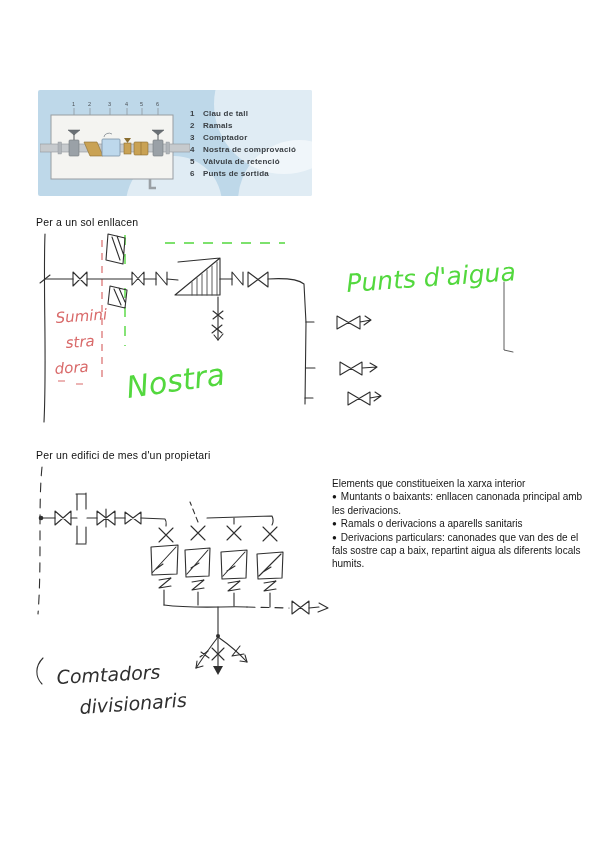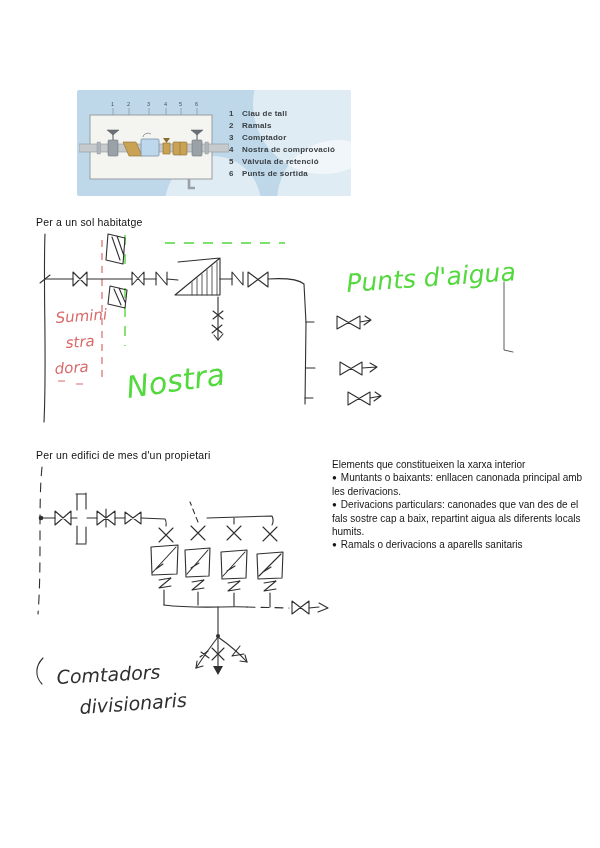"1 Clau de tall" .figure-panel { margin-left: 39px -> none }
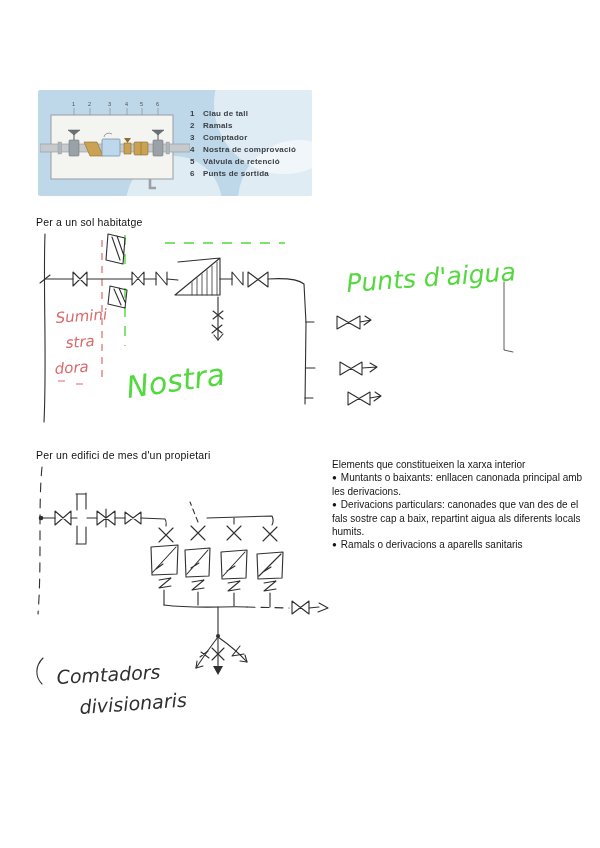"Per a un sol habitatge" div.heading { text: habitatge -> enllacen }
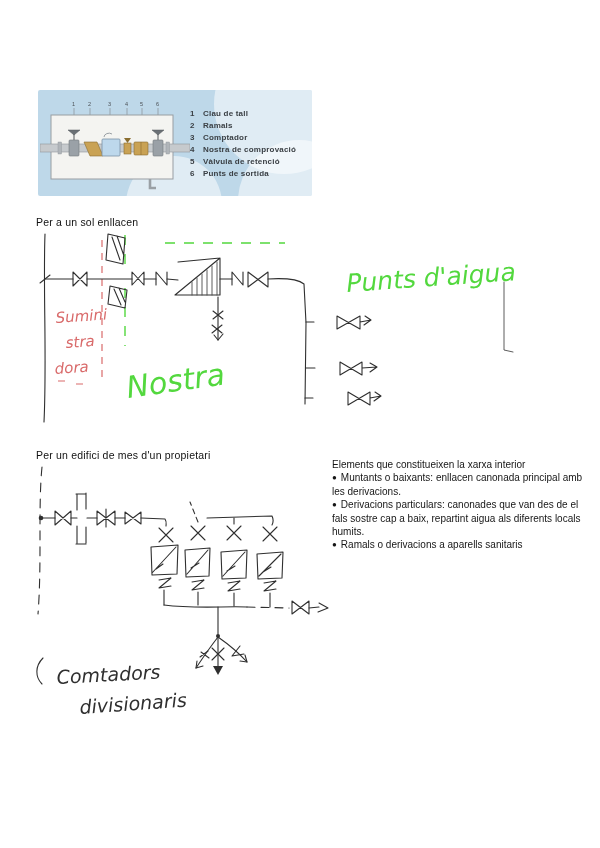"Elements que constitueixen la xarxa" .info-block { top: 458px -> 477px }
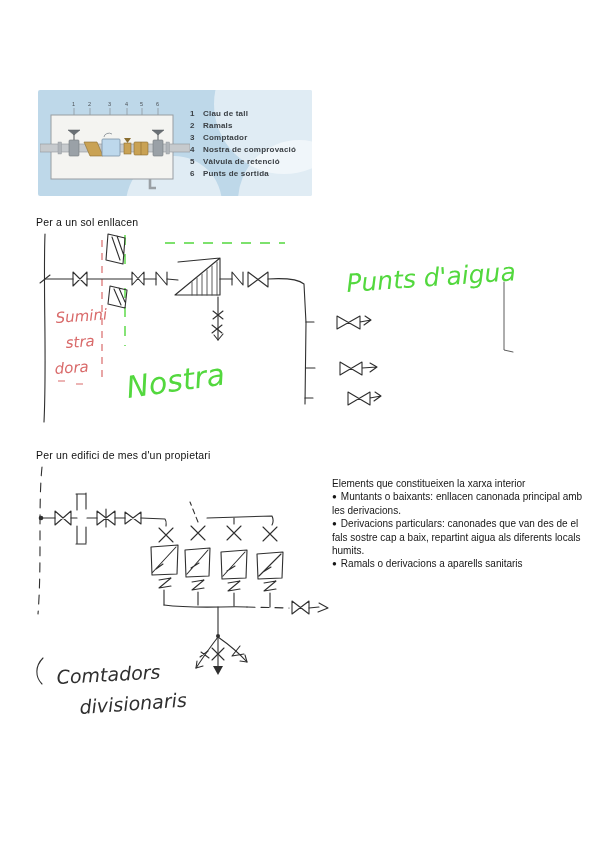"● Derivacions particulars: canonades que" div.info-item { order: before "● Ramals o derivacions a" -> after "● Ramals o derivacions a" }
